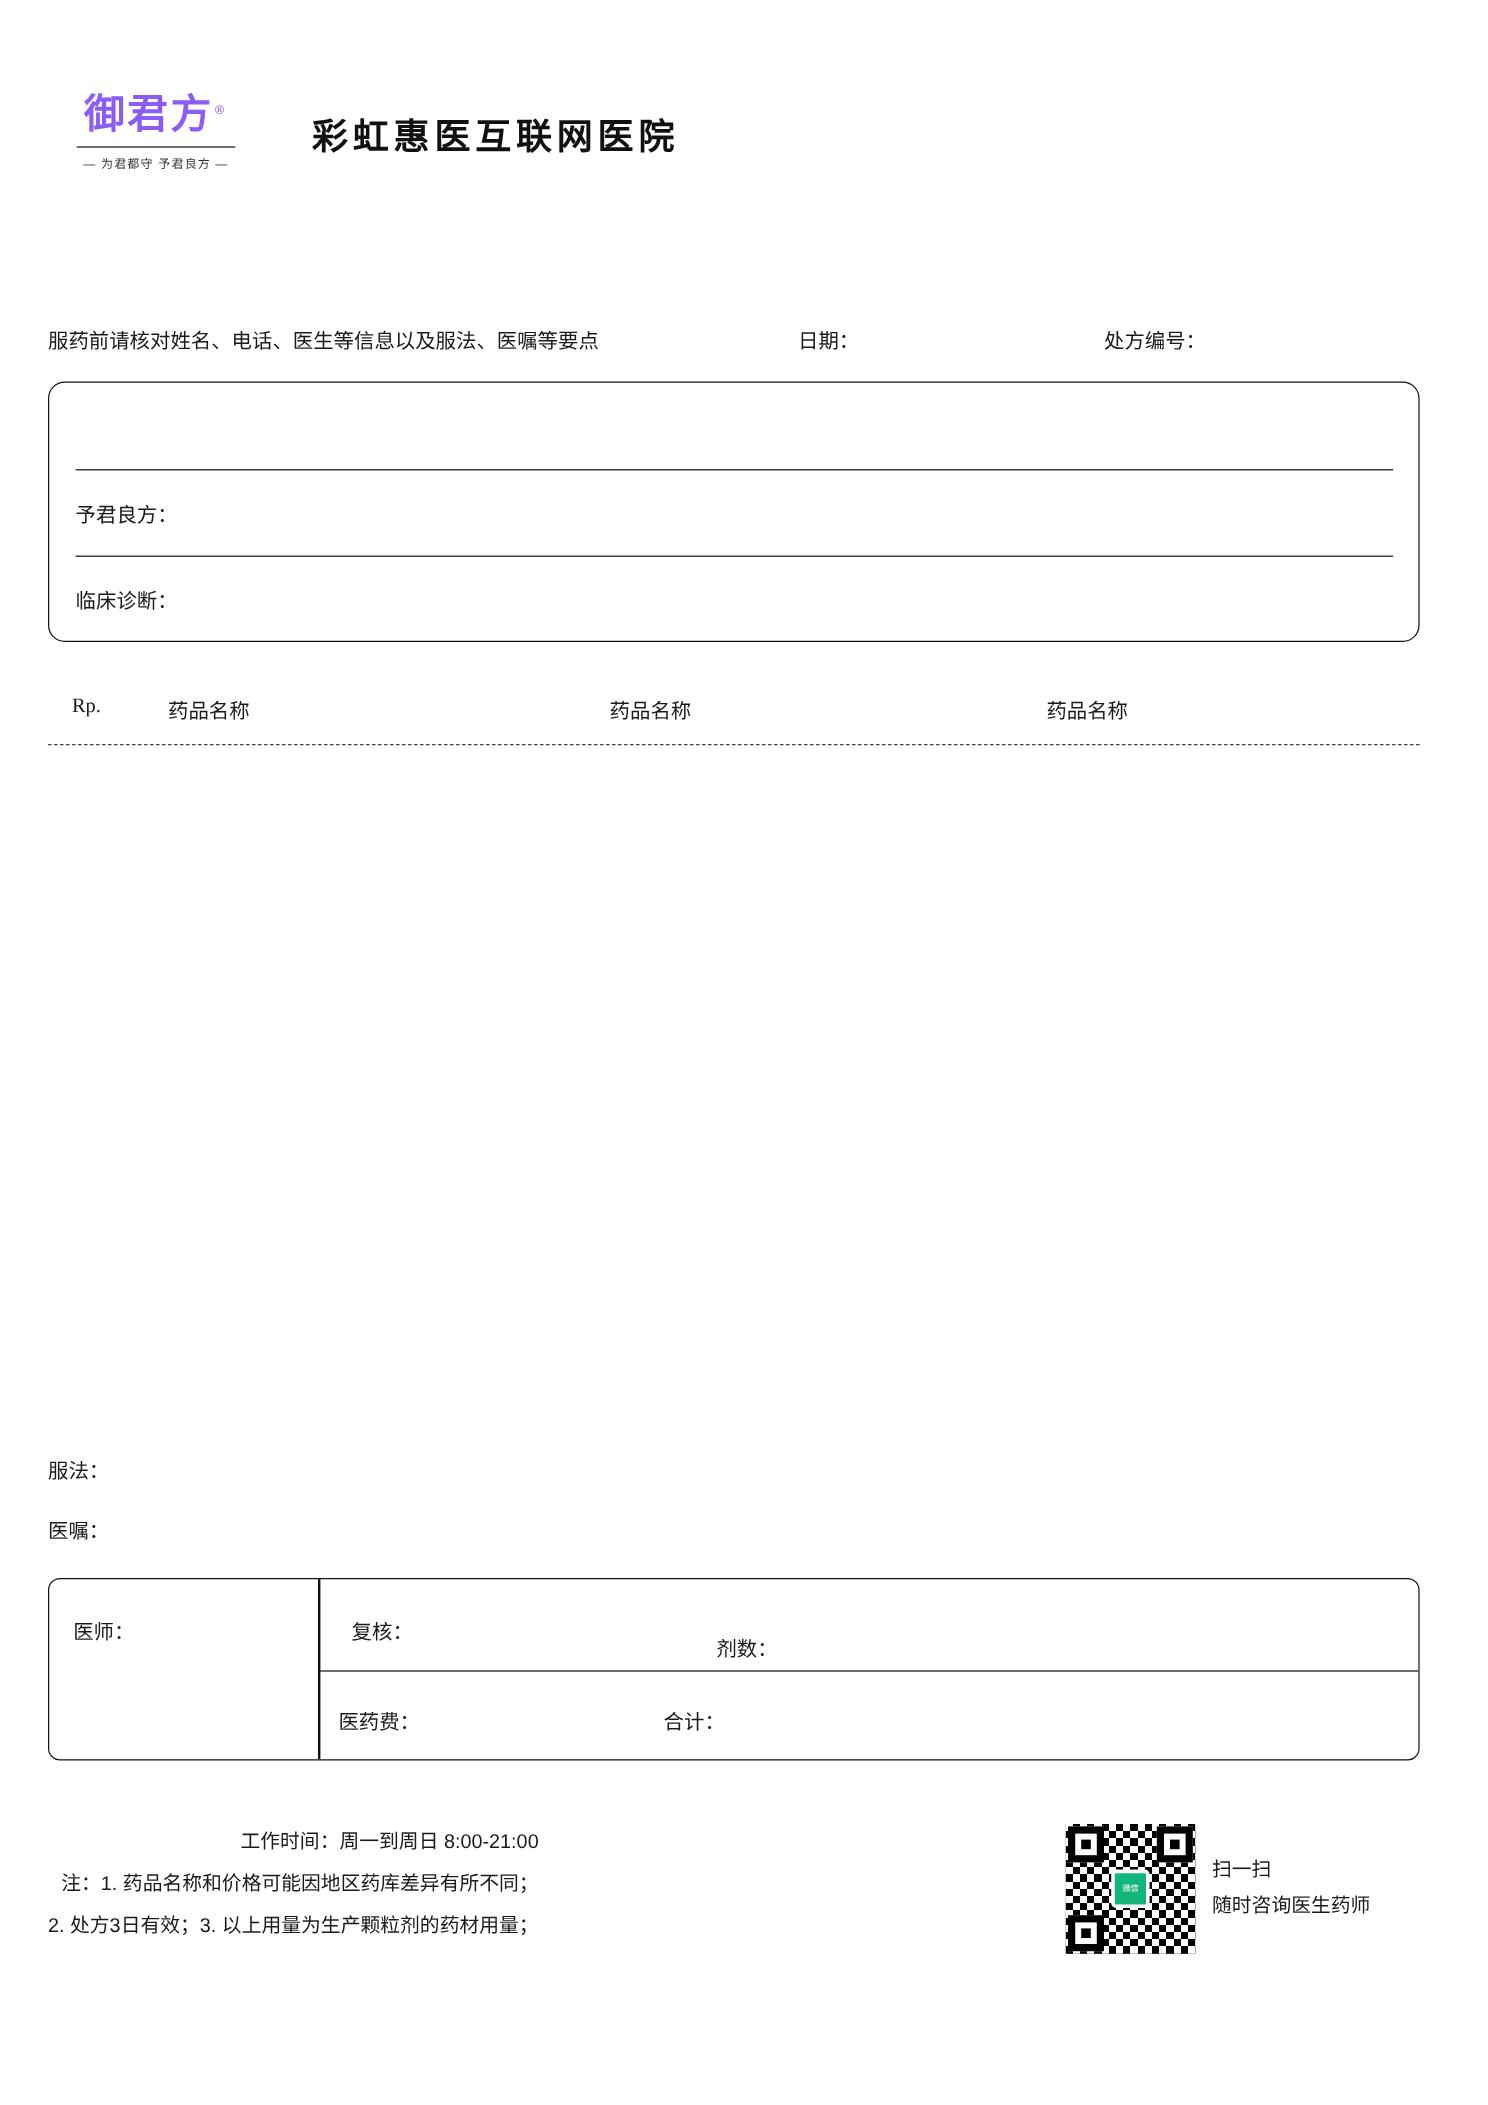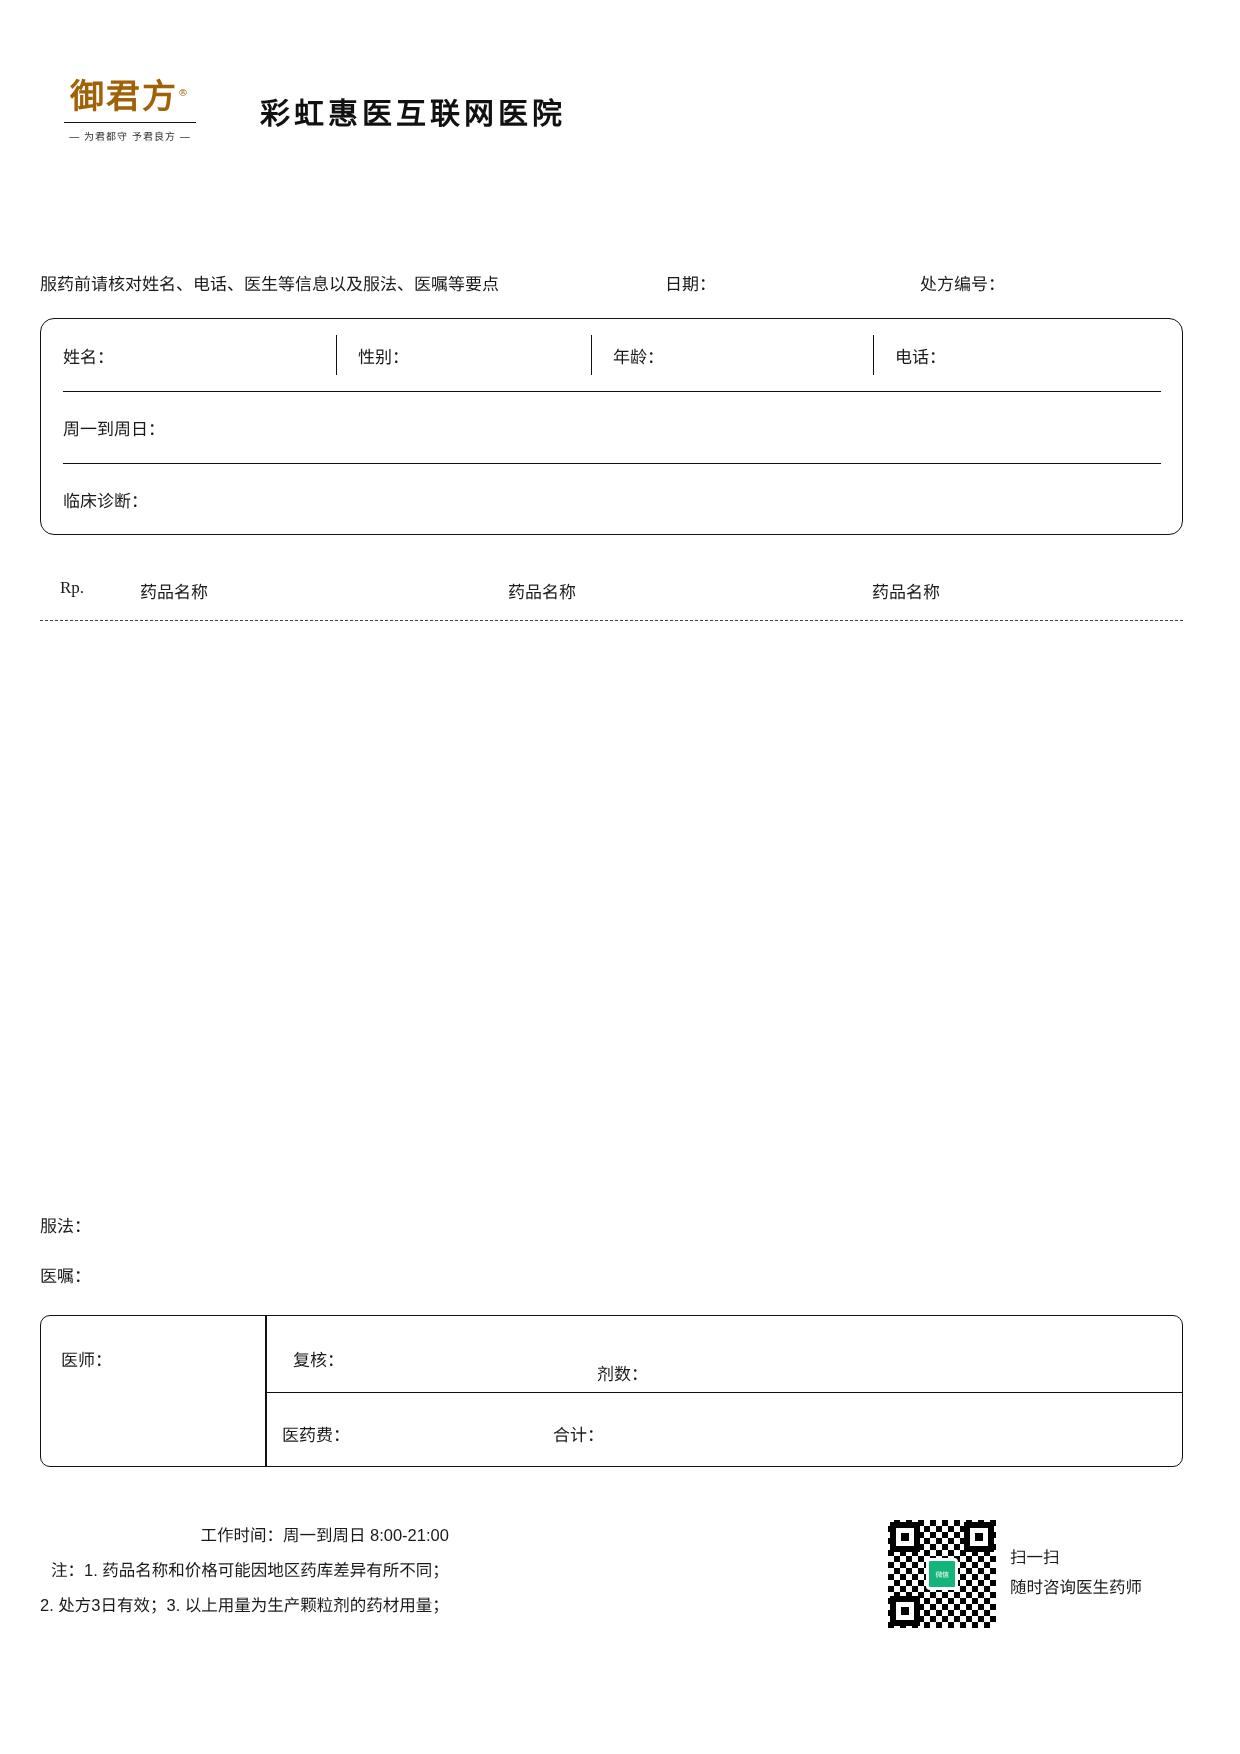"御君方®" .logo-main { color: #a16207 -> #8b5cf6 }
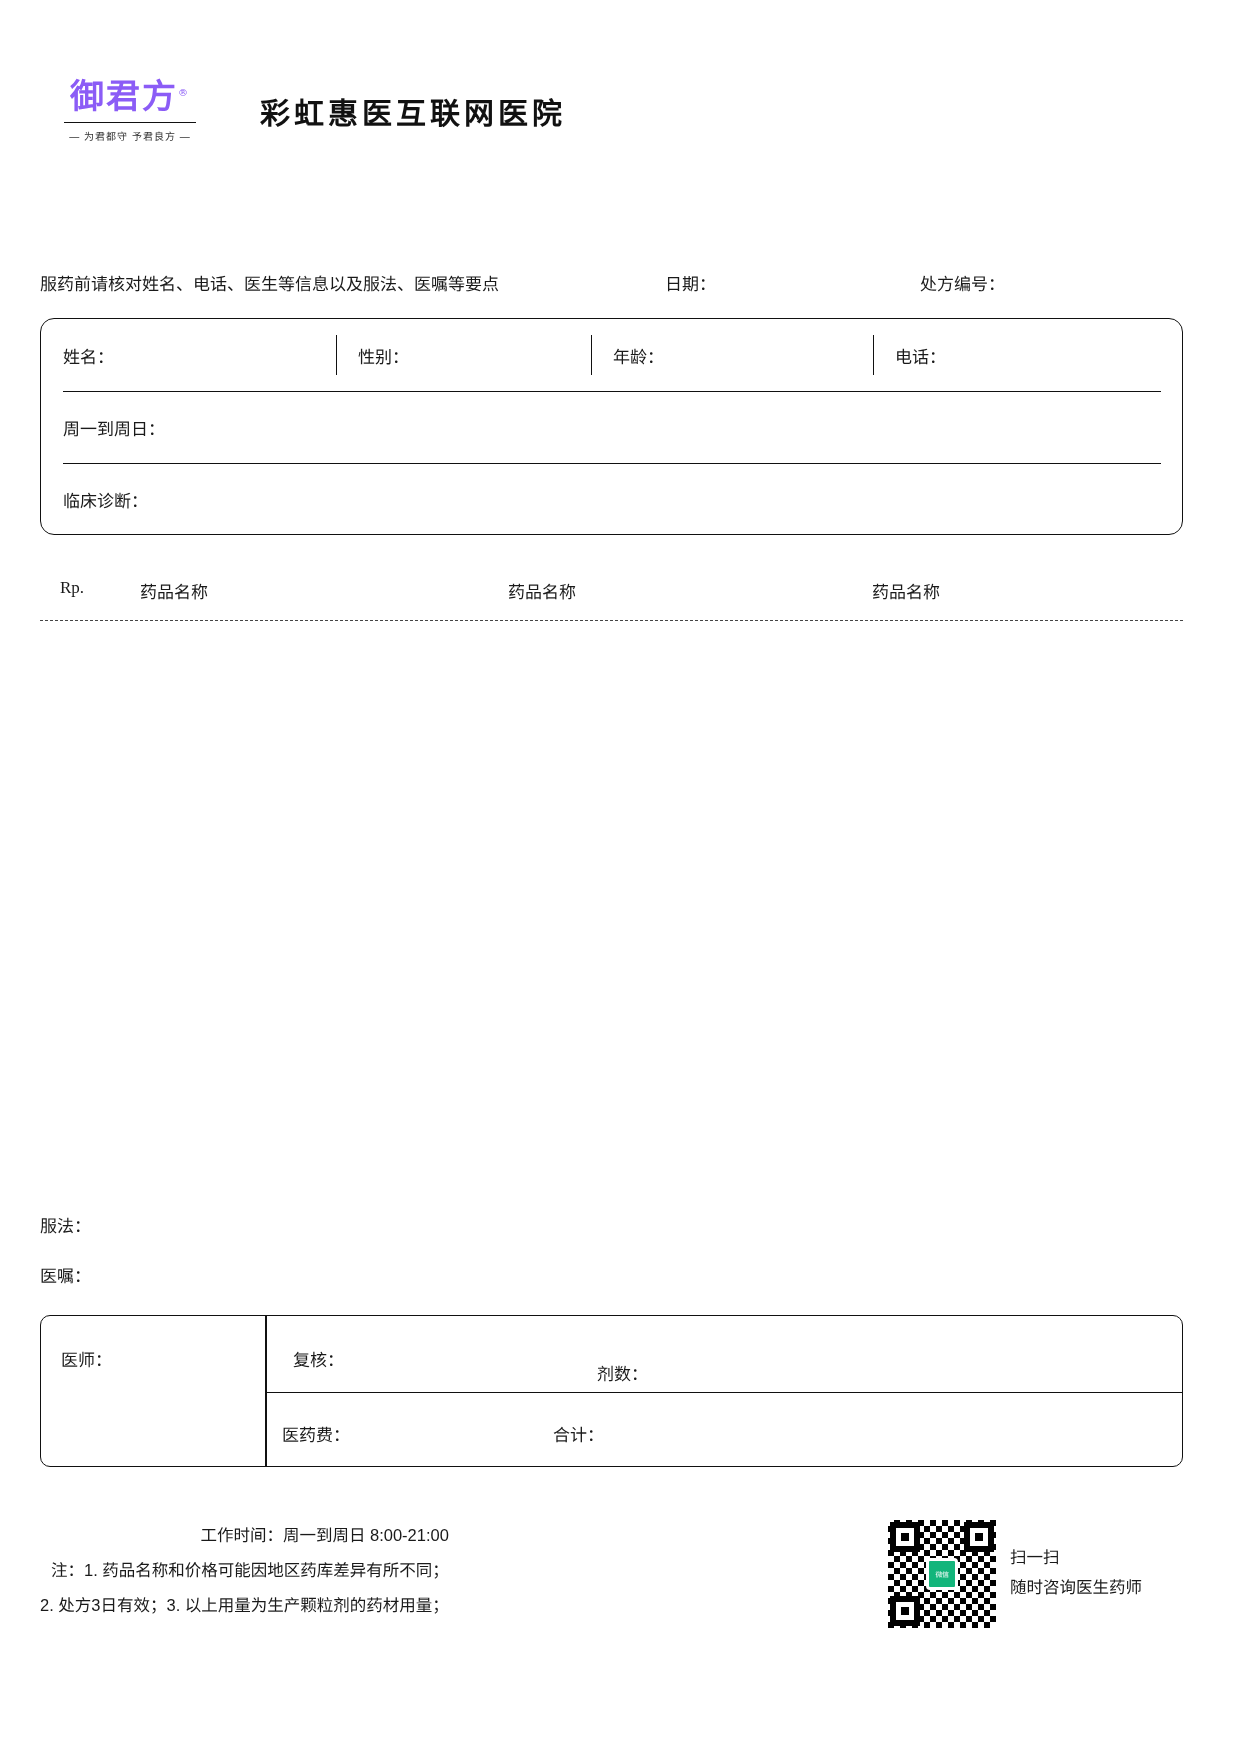"姓名：" div.pb-row1 { html: <div> <div> <span>姓名：</span> </div> <div> <span>性别：</span> </div> <div> <span>年龄：</span> </div> <div> <span>电话：</span> </div> </div> -> none }
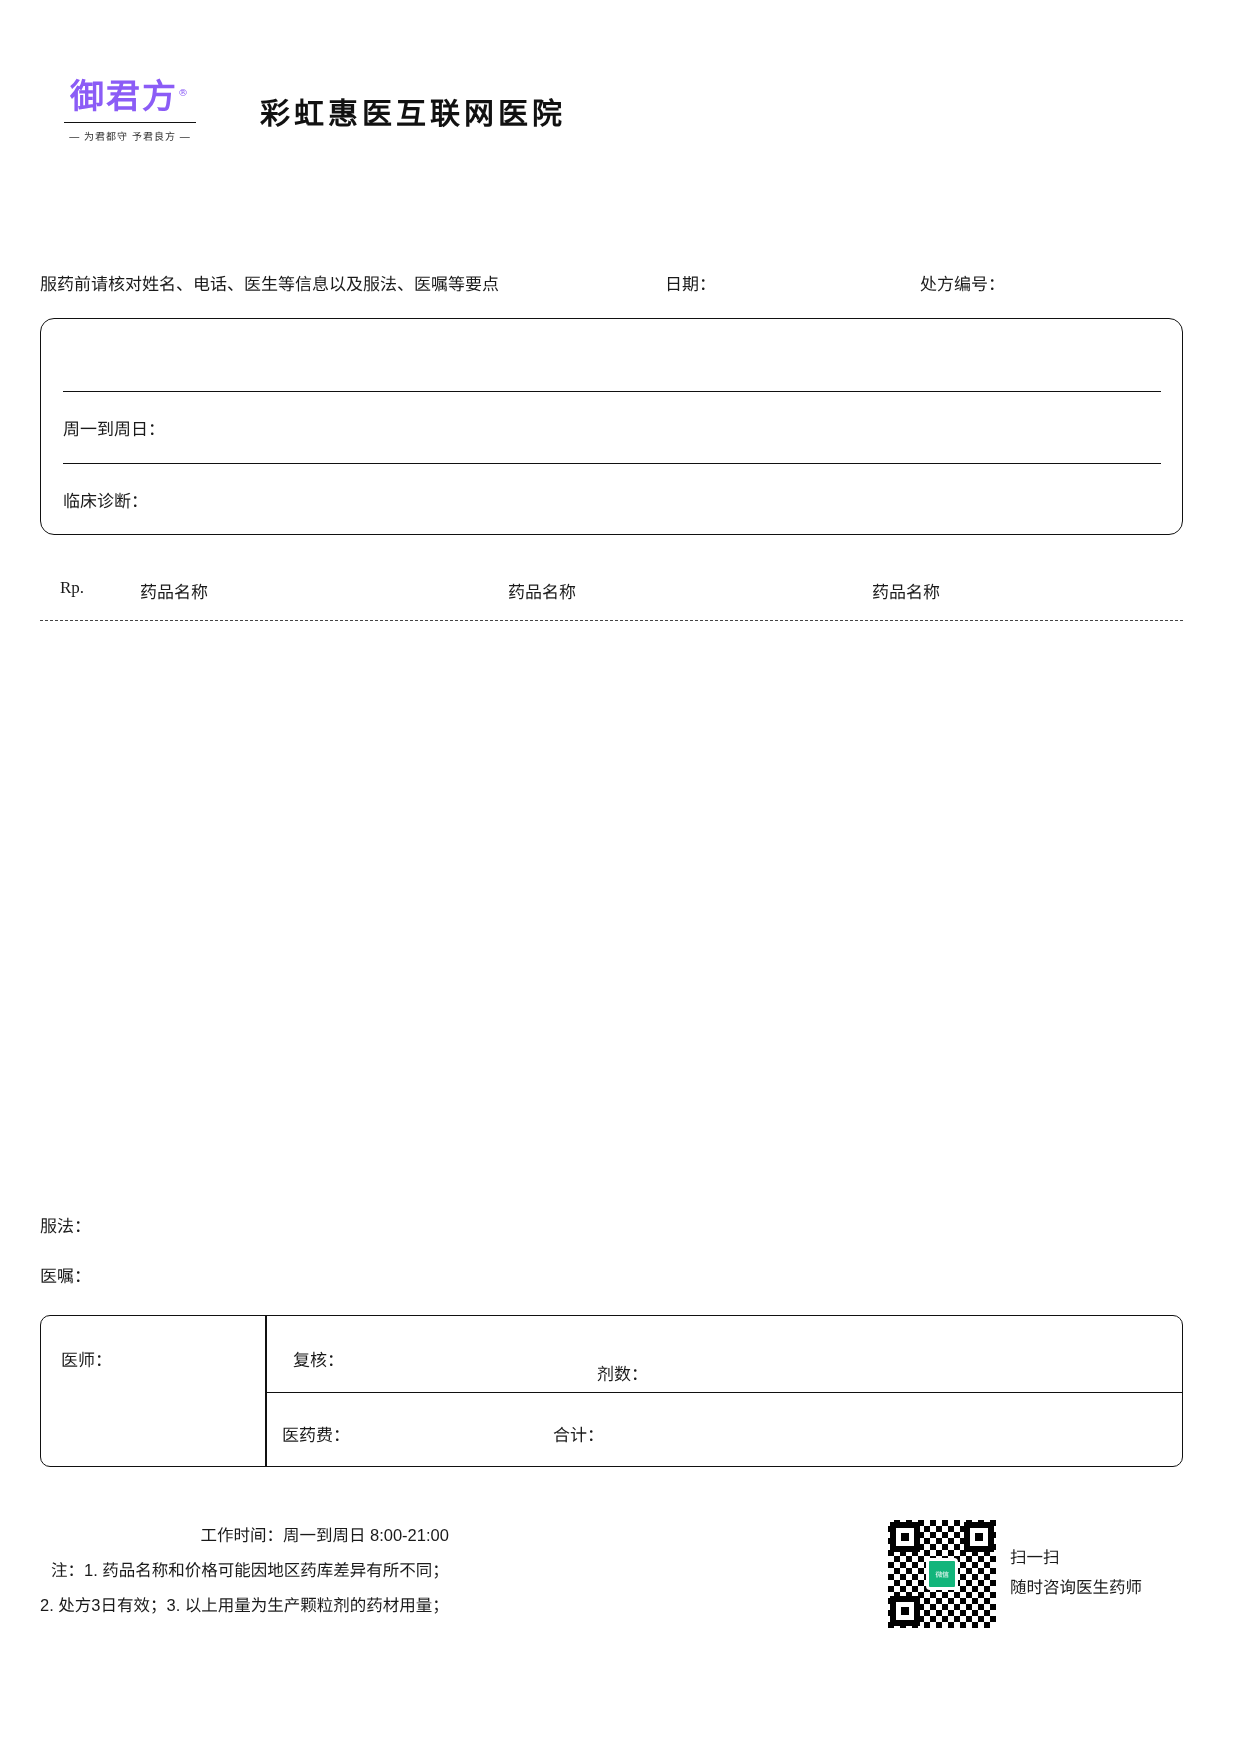"周一到周日：" div.pb-label-abs { text: 周一到周日 -> 予君良方 }
